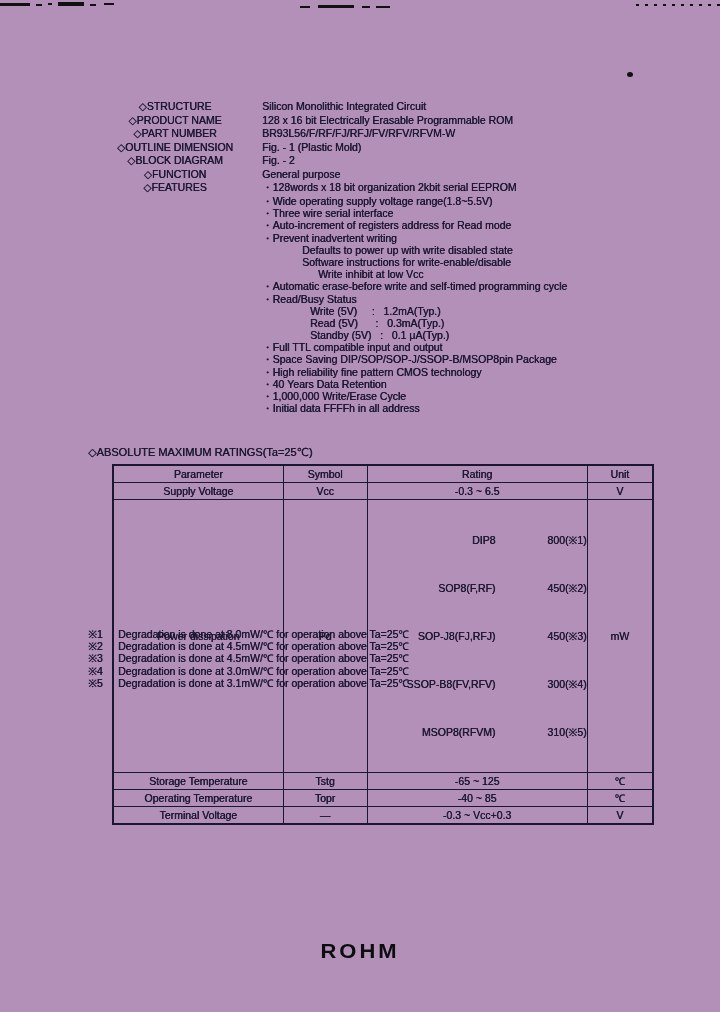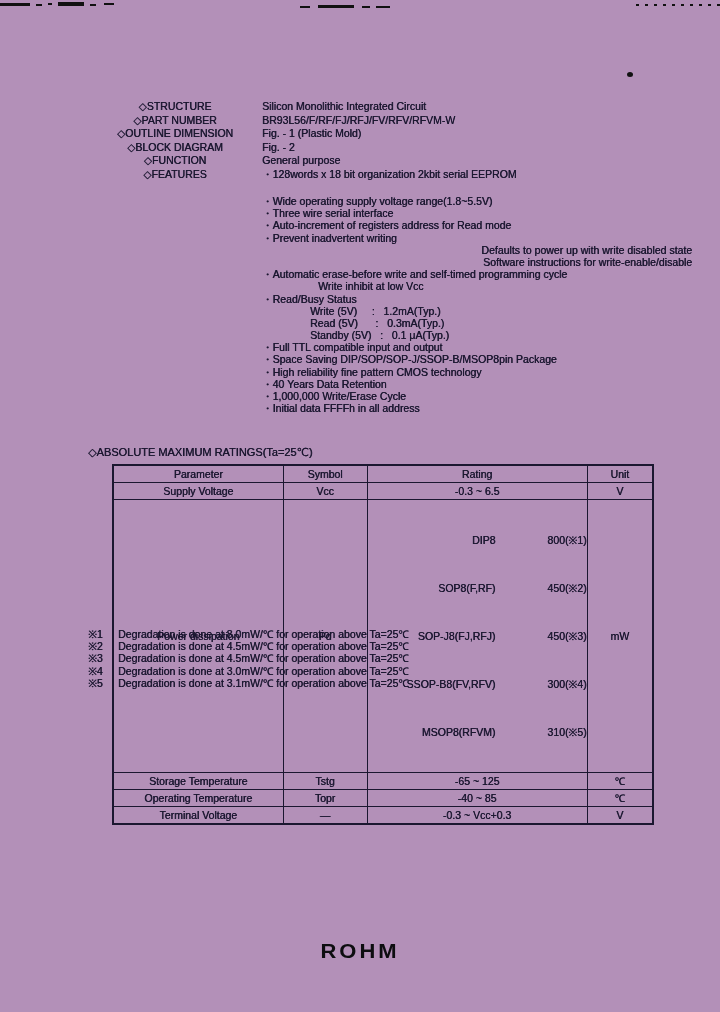"◇PRODUCT NAME" div.spec-row { html: none -> <div> <span>◇PRODUCT NAME</span> <span>128 x 16 bit Electrically Erasable Programmable ROM</span> </div> }
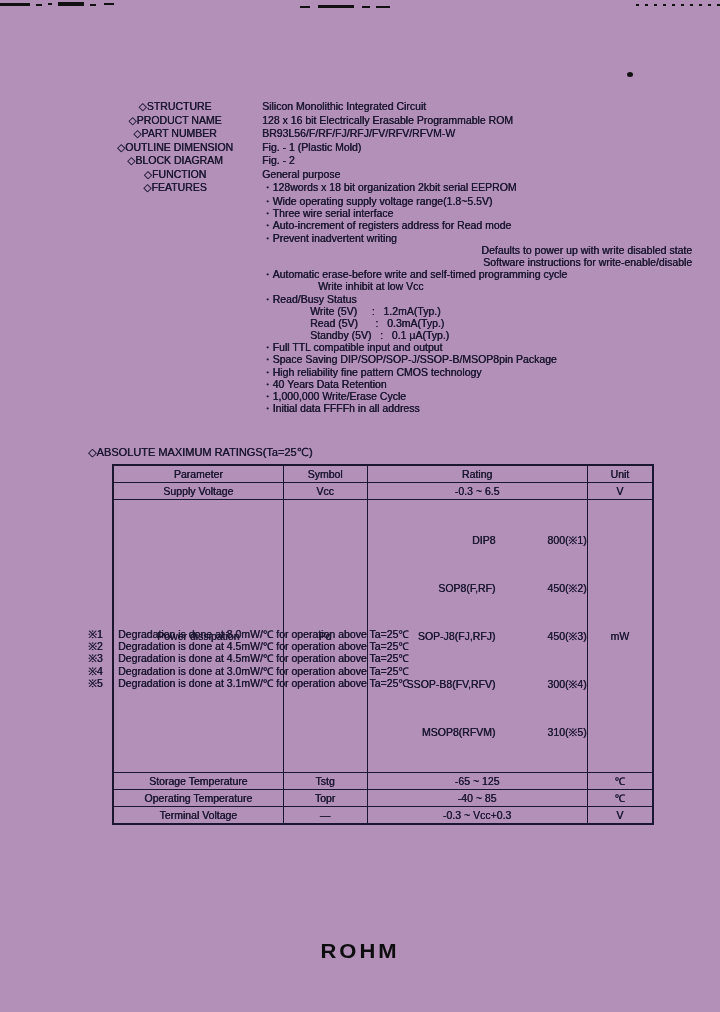"Defaults to power up with" .feature-line.f1 { text-align: right -> none }
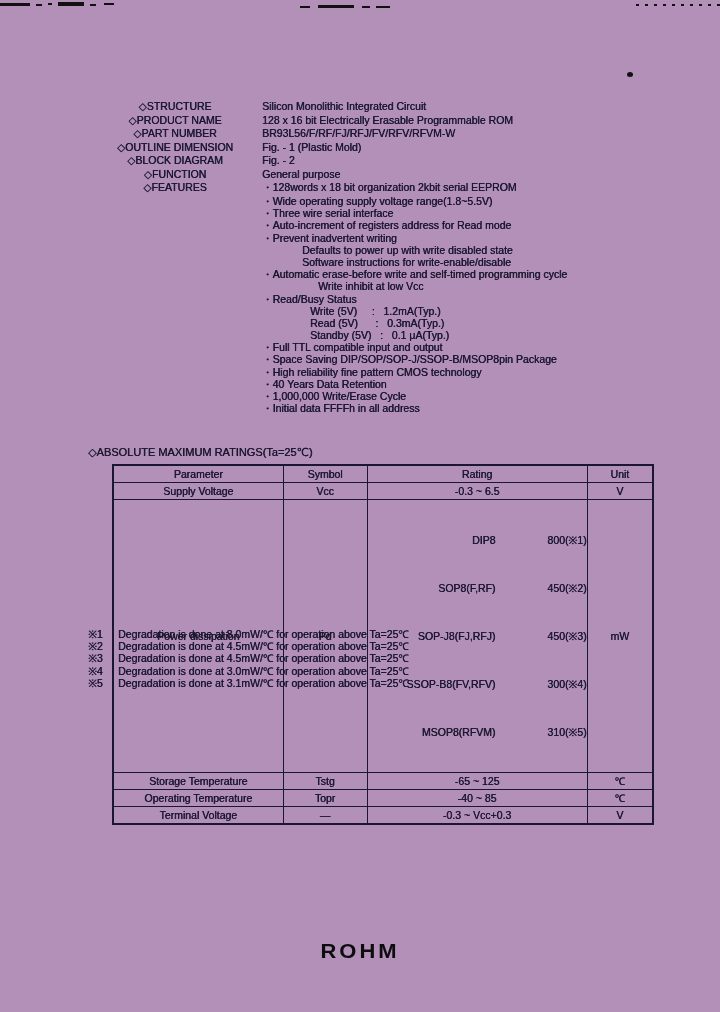"・Automatic erase-before write and" div.feature-line { order: before "Write inhibit at low Vcc" -> after "Write inhibit at low Vcc" }
